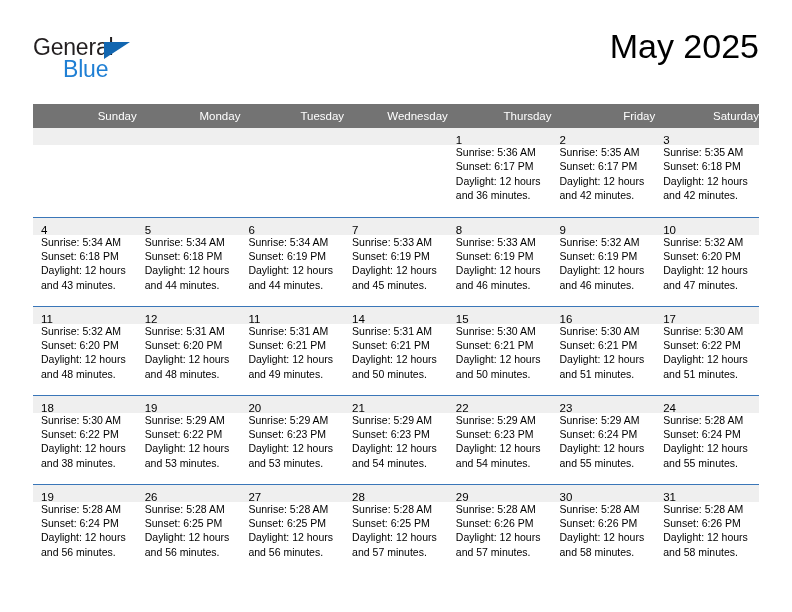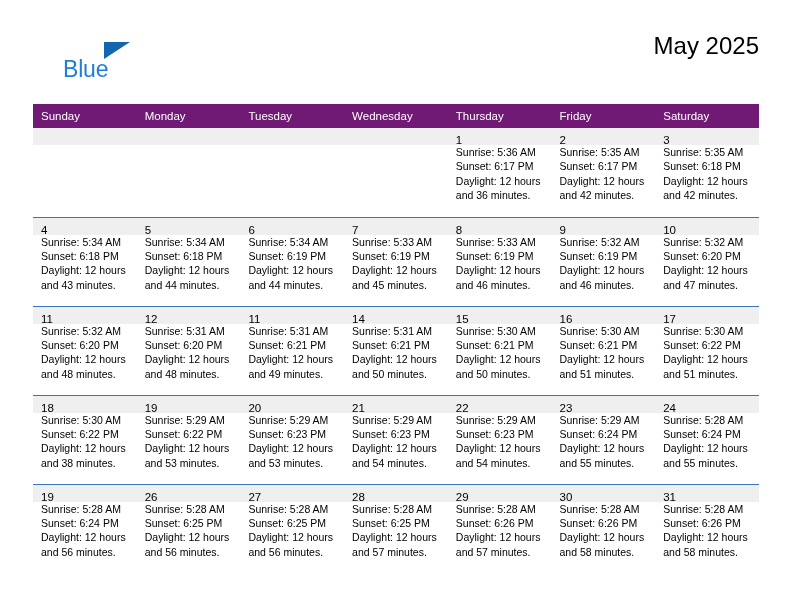"General" span.logo-general { html: none -> <span>General</span> }
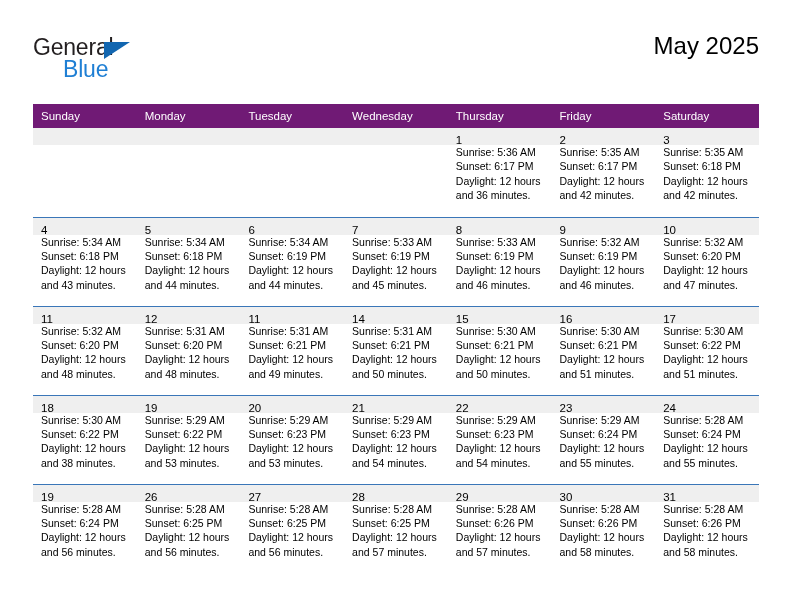"May 2025" .cal-title { font-size: 24px -> 34px }
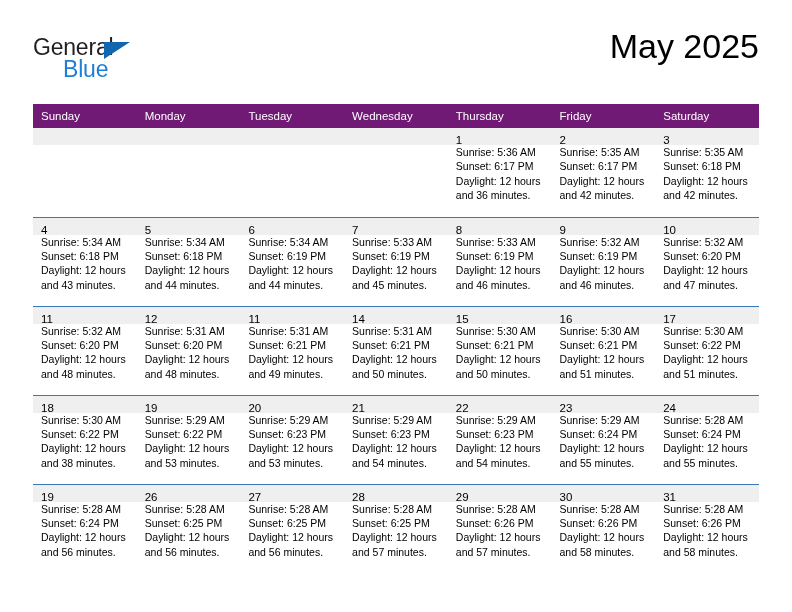"Sunday" .cal th { background: #701a75 -> #737373; text-align: left -> right }
